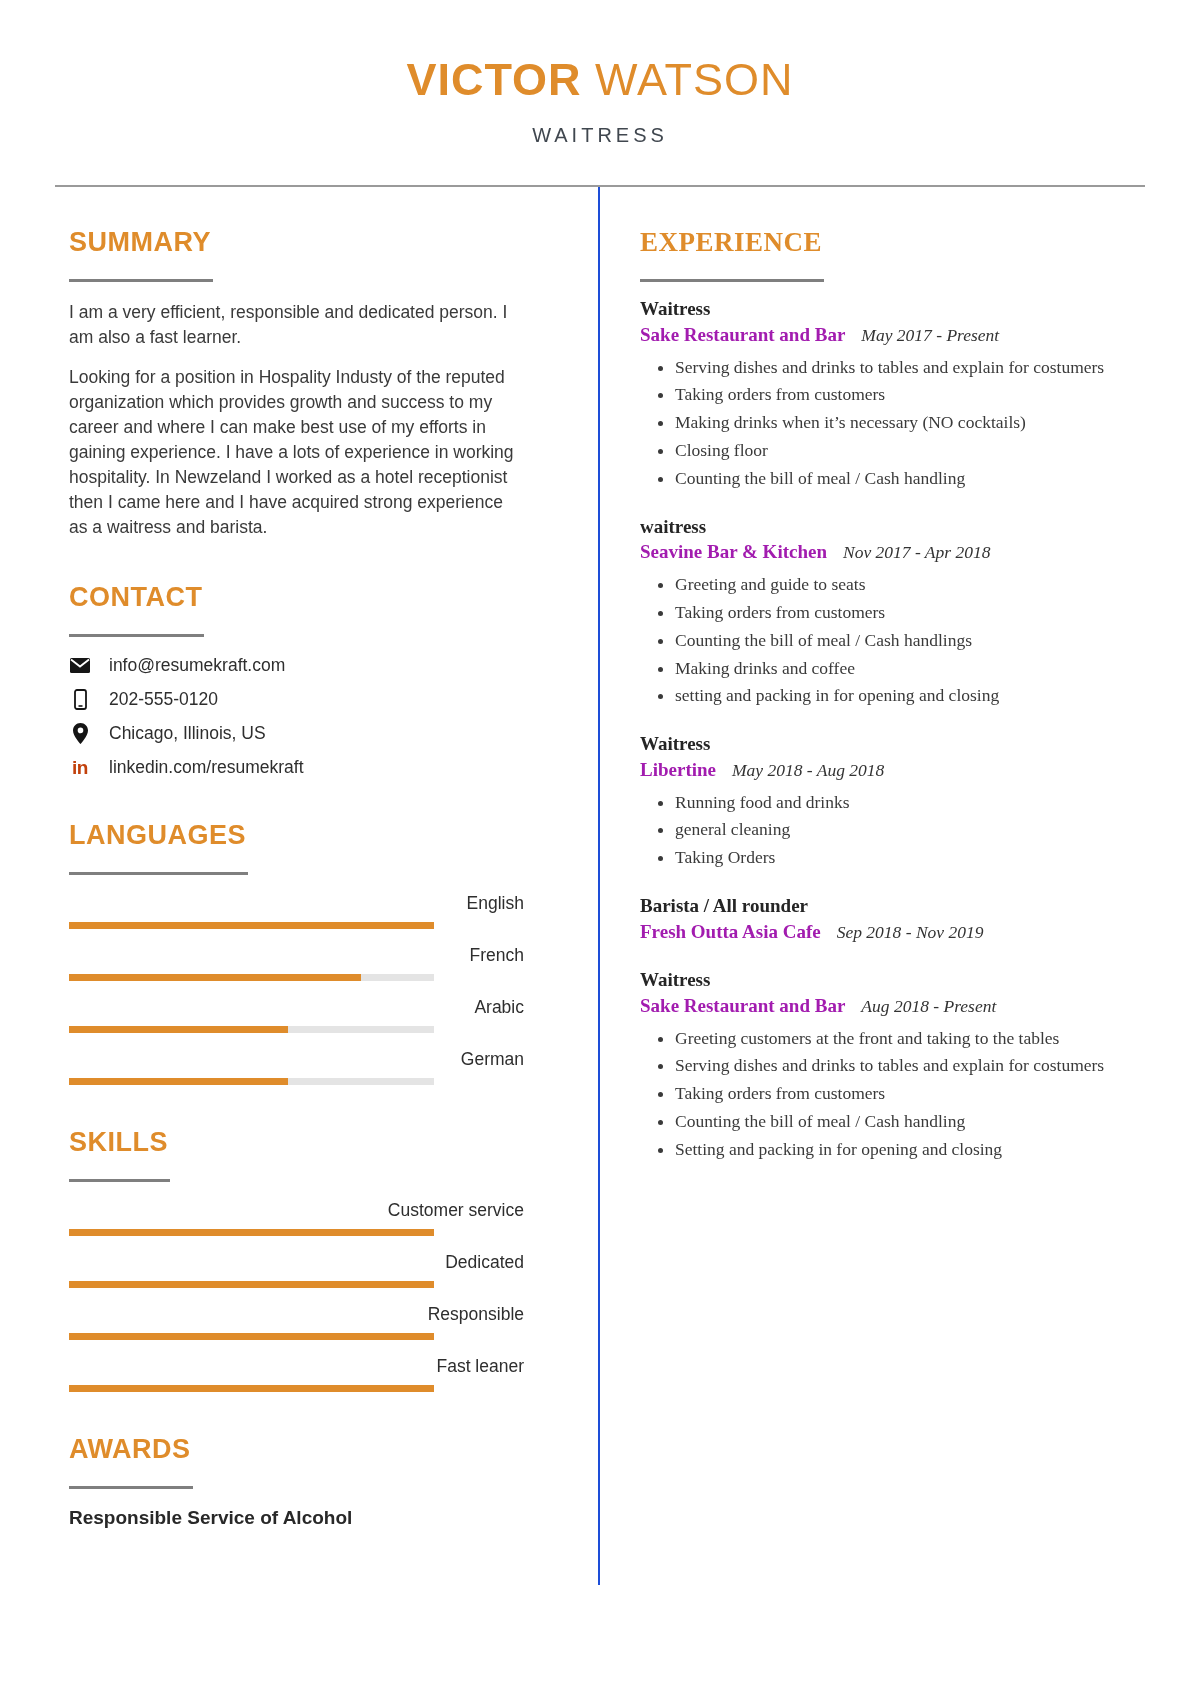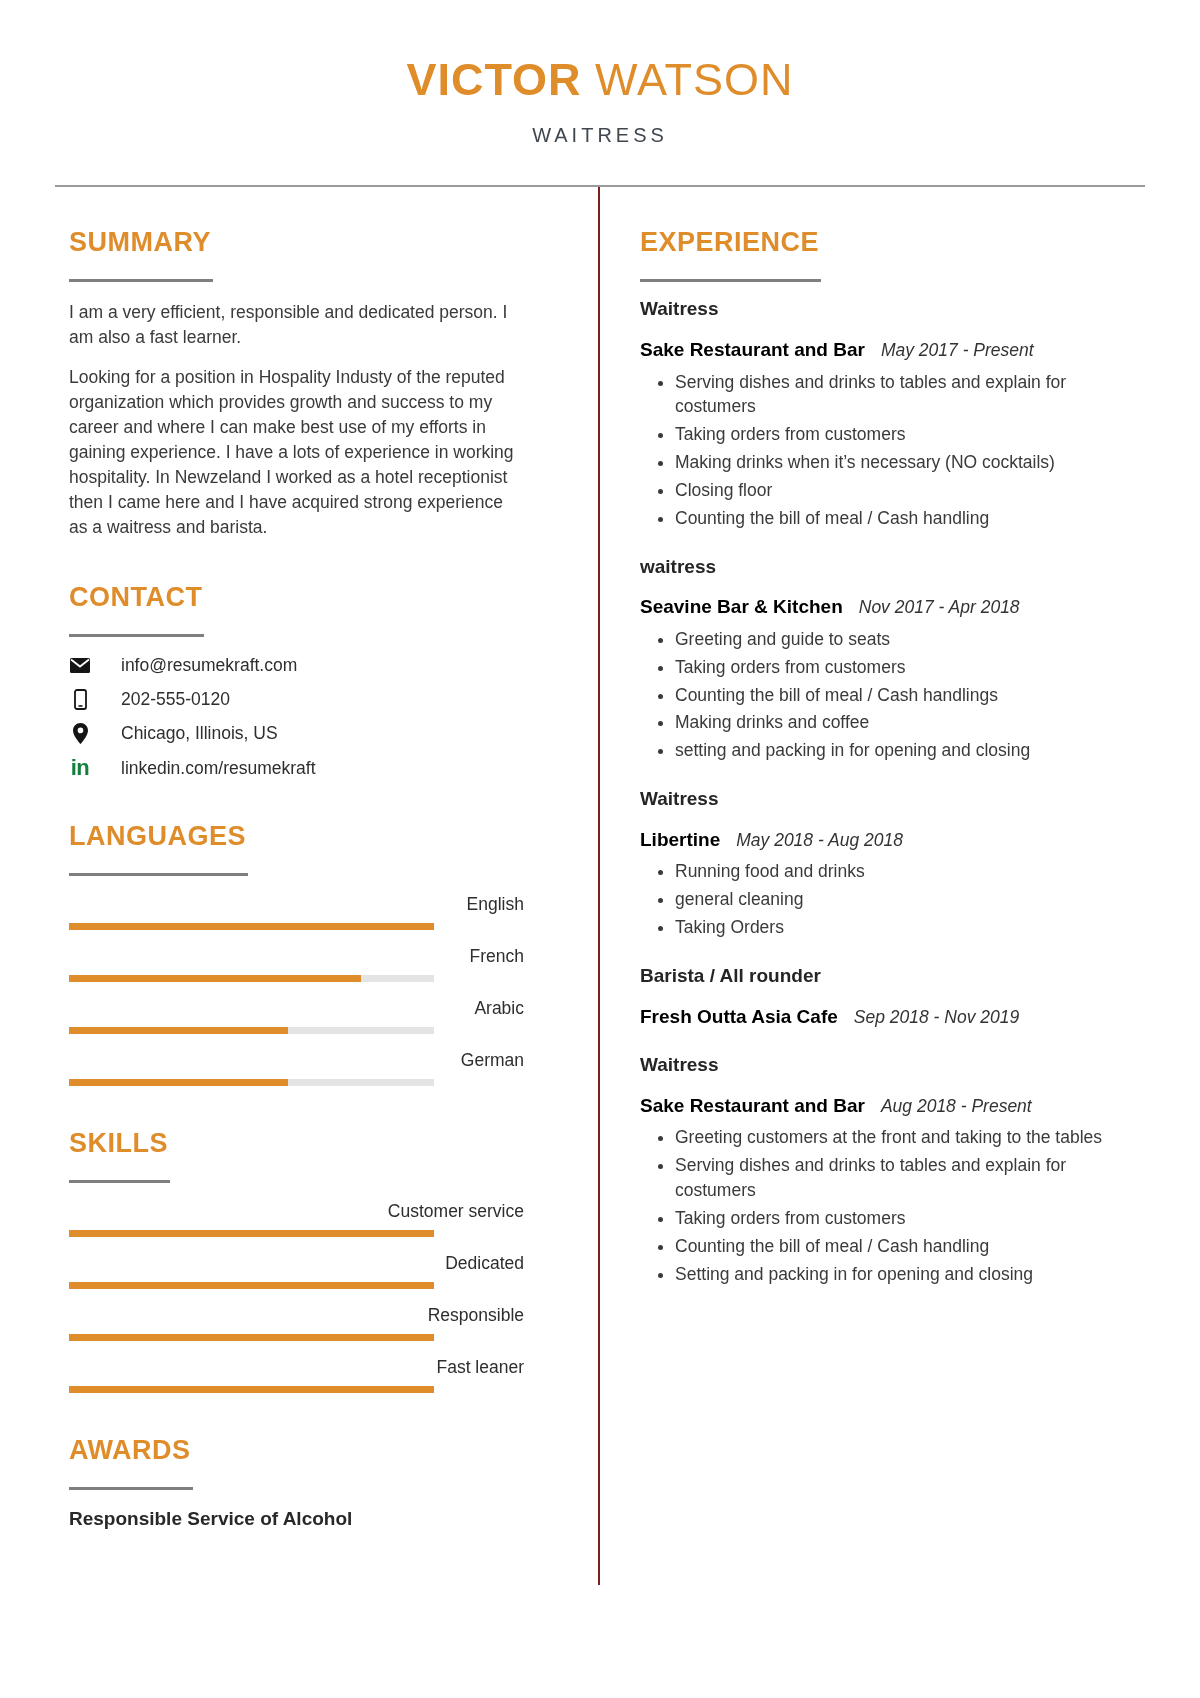"EXPERIENCE" .col-right { border-left: 2px solid #7f1d1d -> 2px solid #1d4ed8; font-family: none -> Liberation Serif, serif }
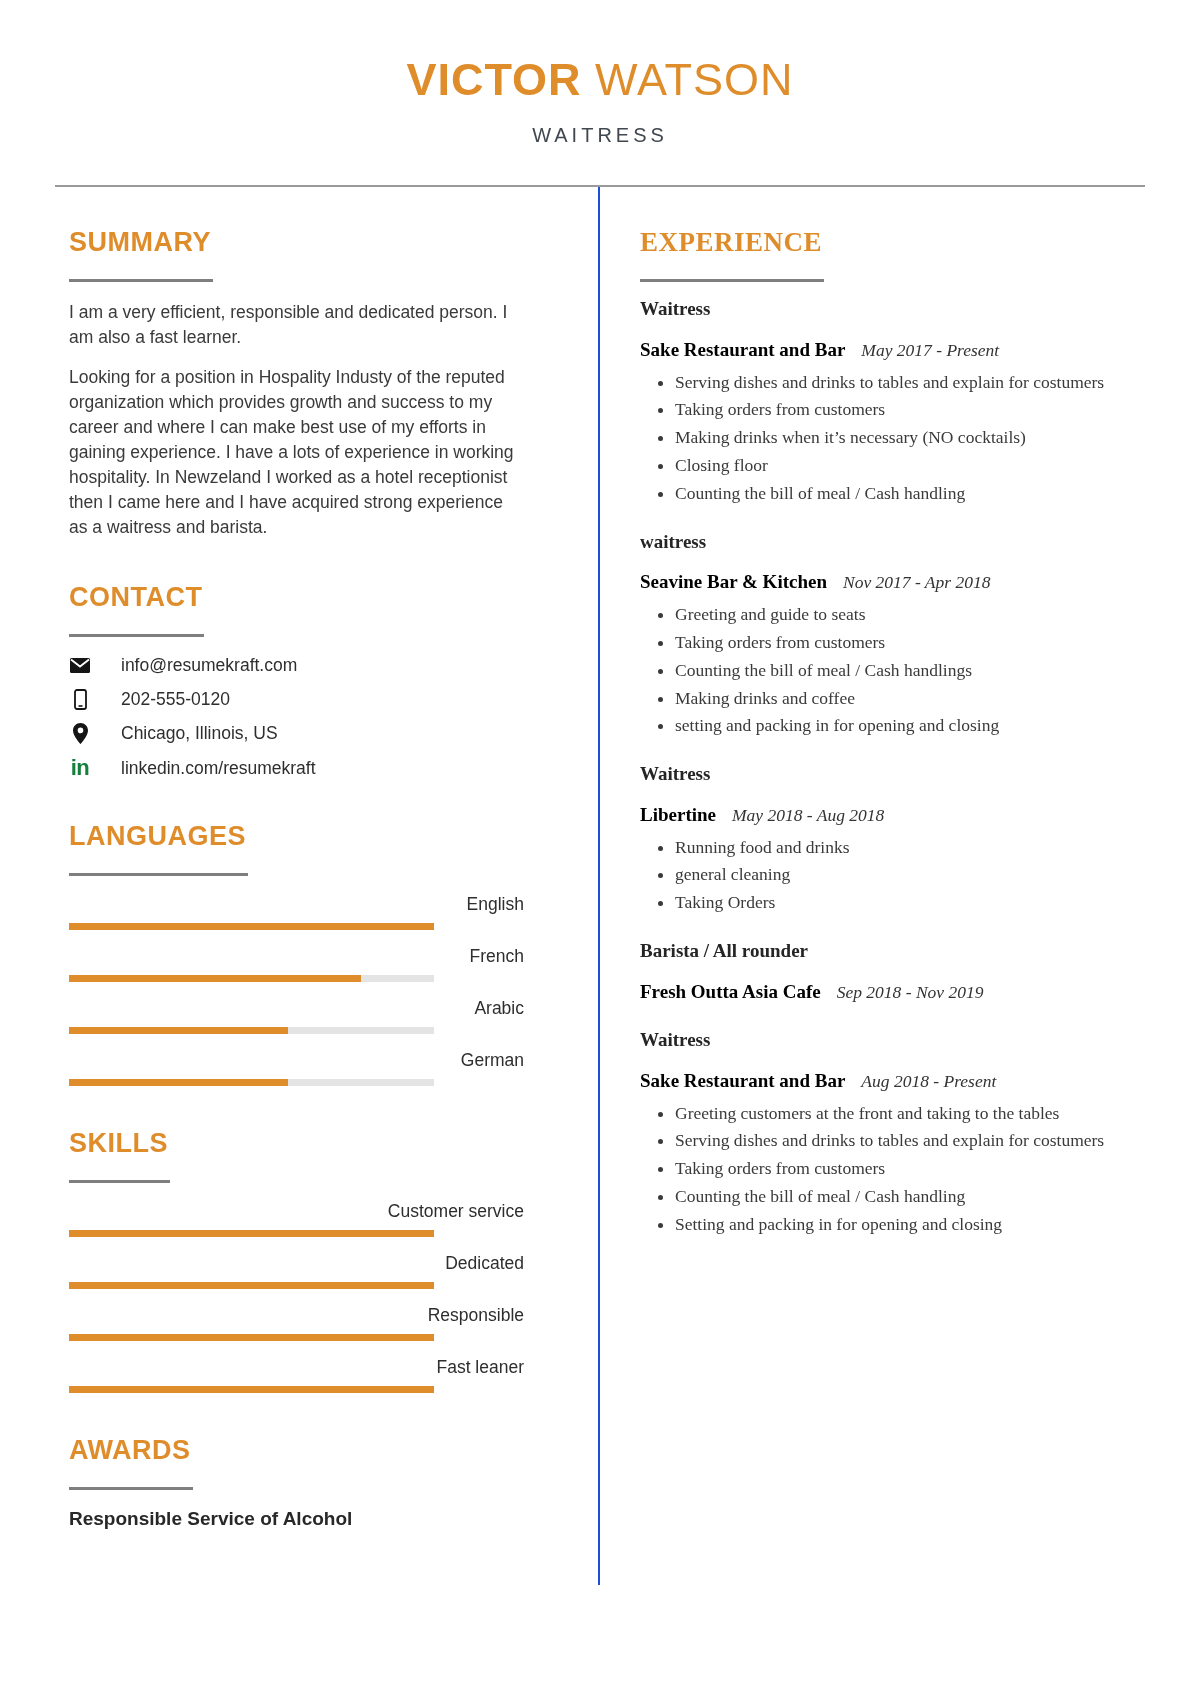"Sake Restaurant and Bar" .job-company { color: #000000 -> #a21caf; margin-top: 15px -> none }
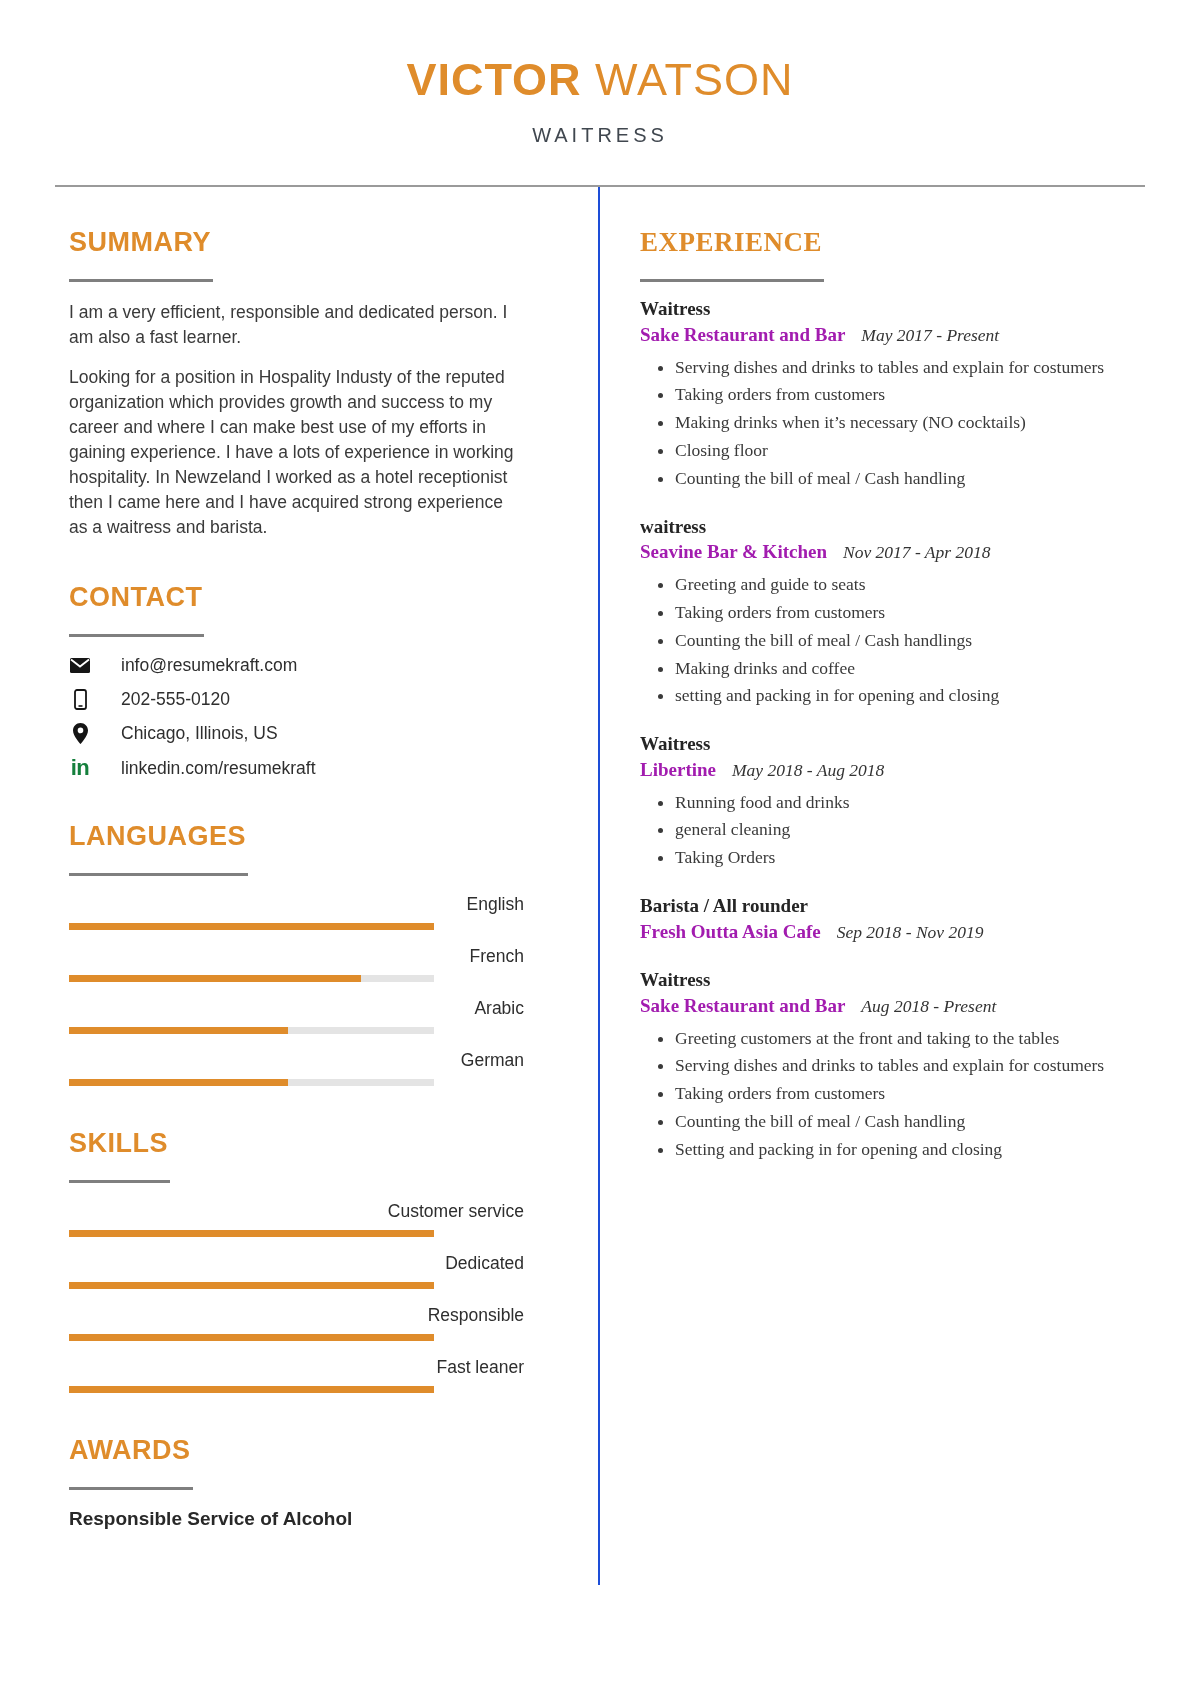"info@resumekraft.com" .contact-row { gap: 30px -> 18px }
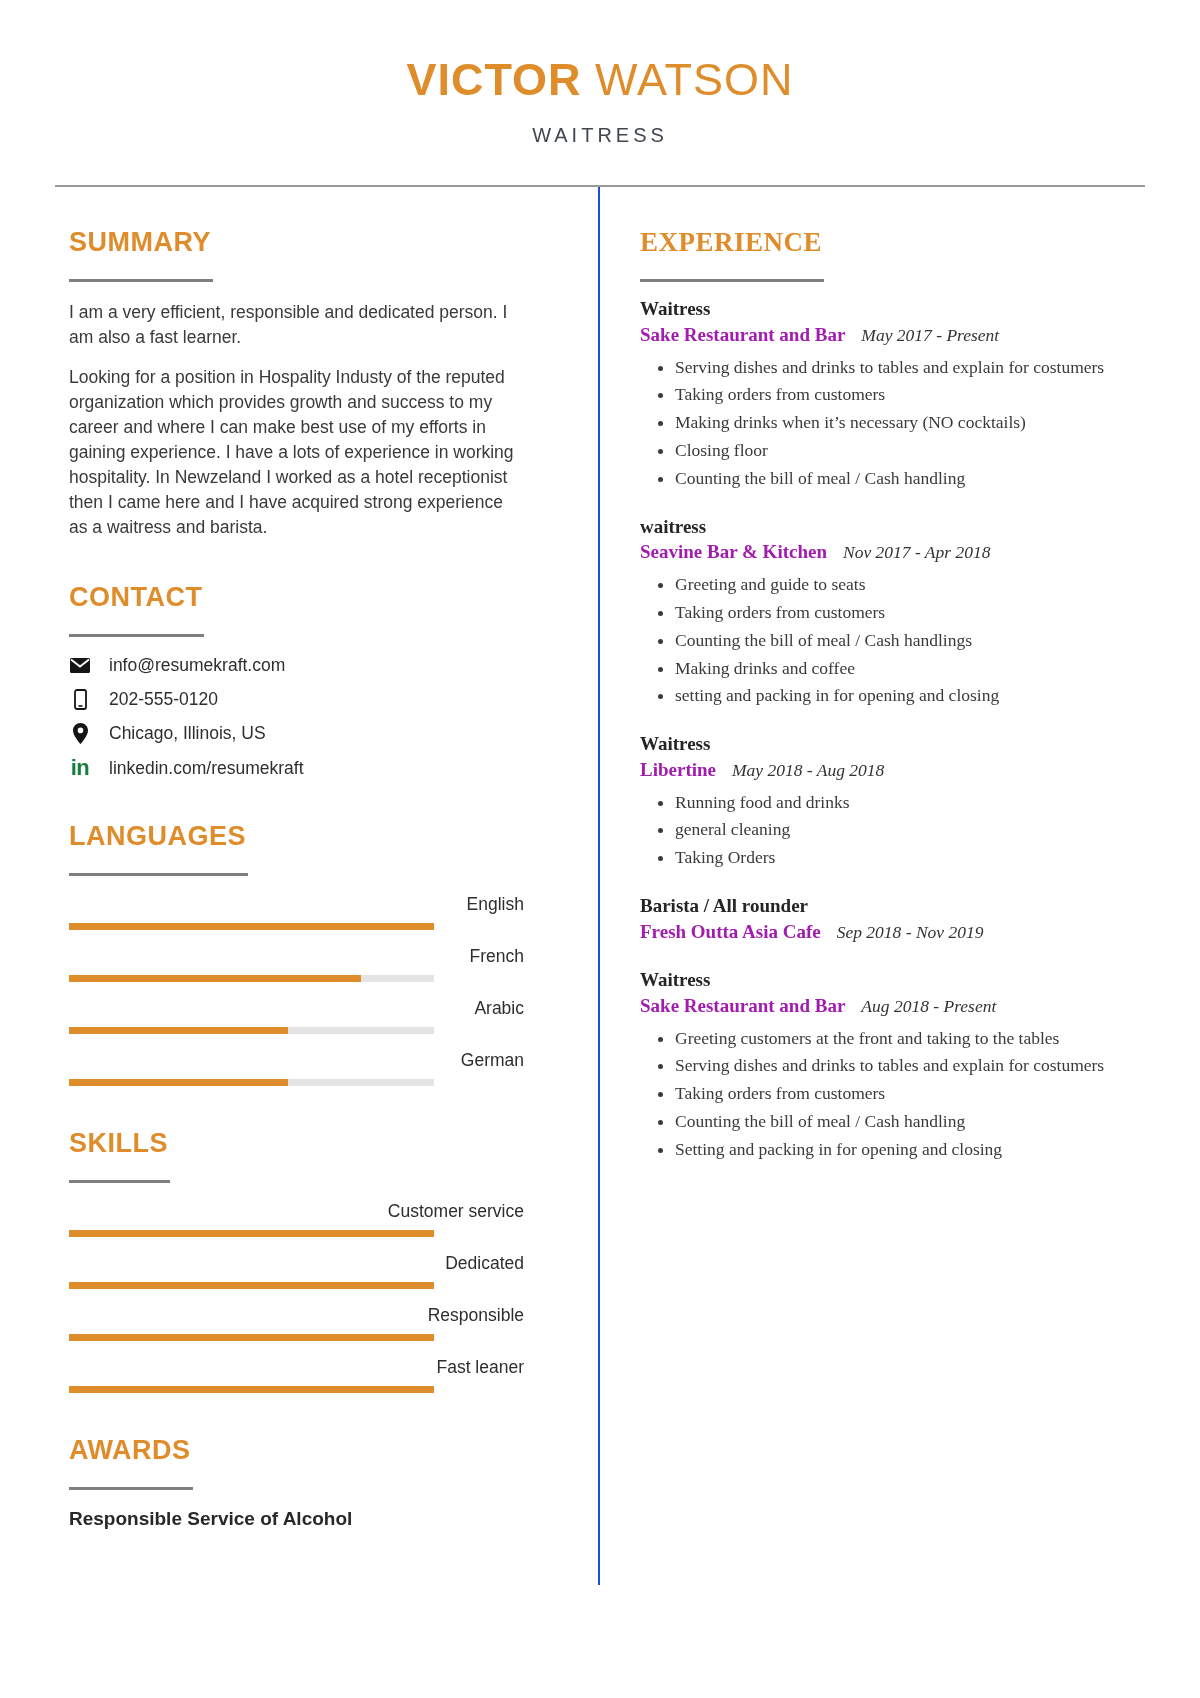"in" .in-icon { color: #15803d -> #c2410c; font-size: 22px -> 19px }
